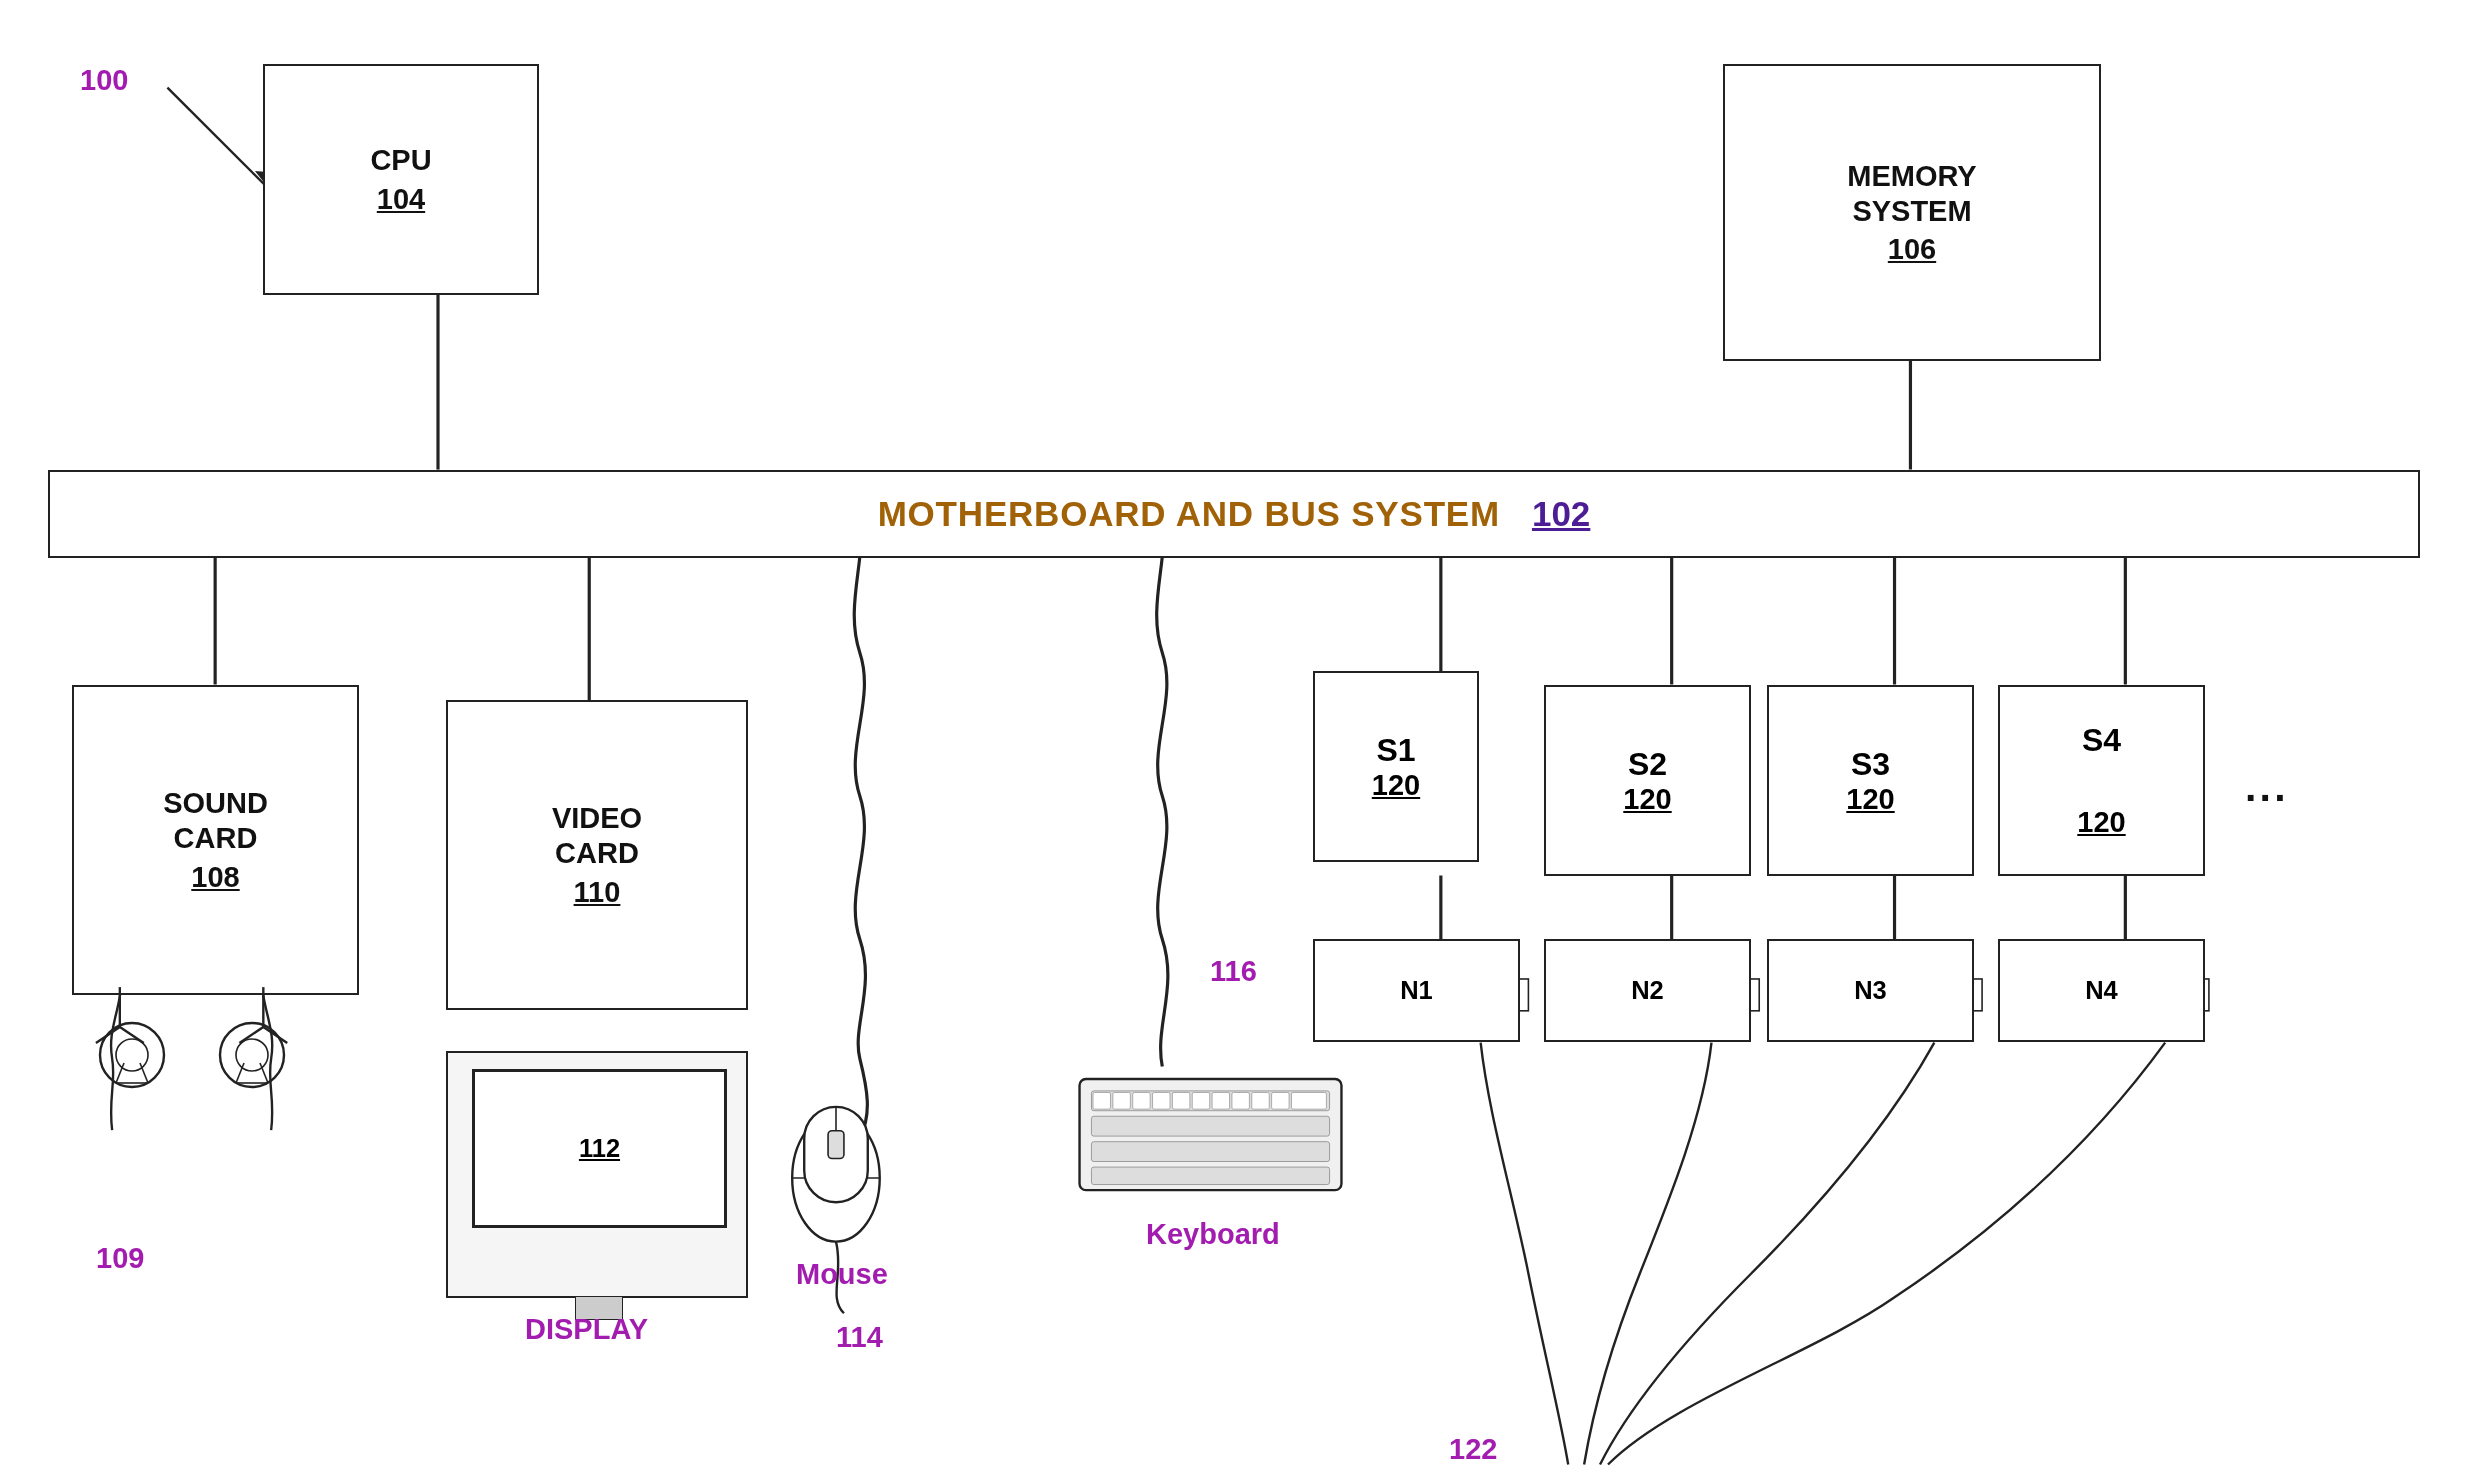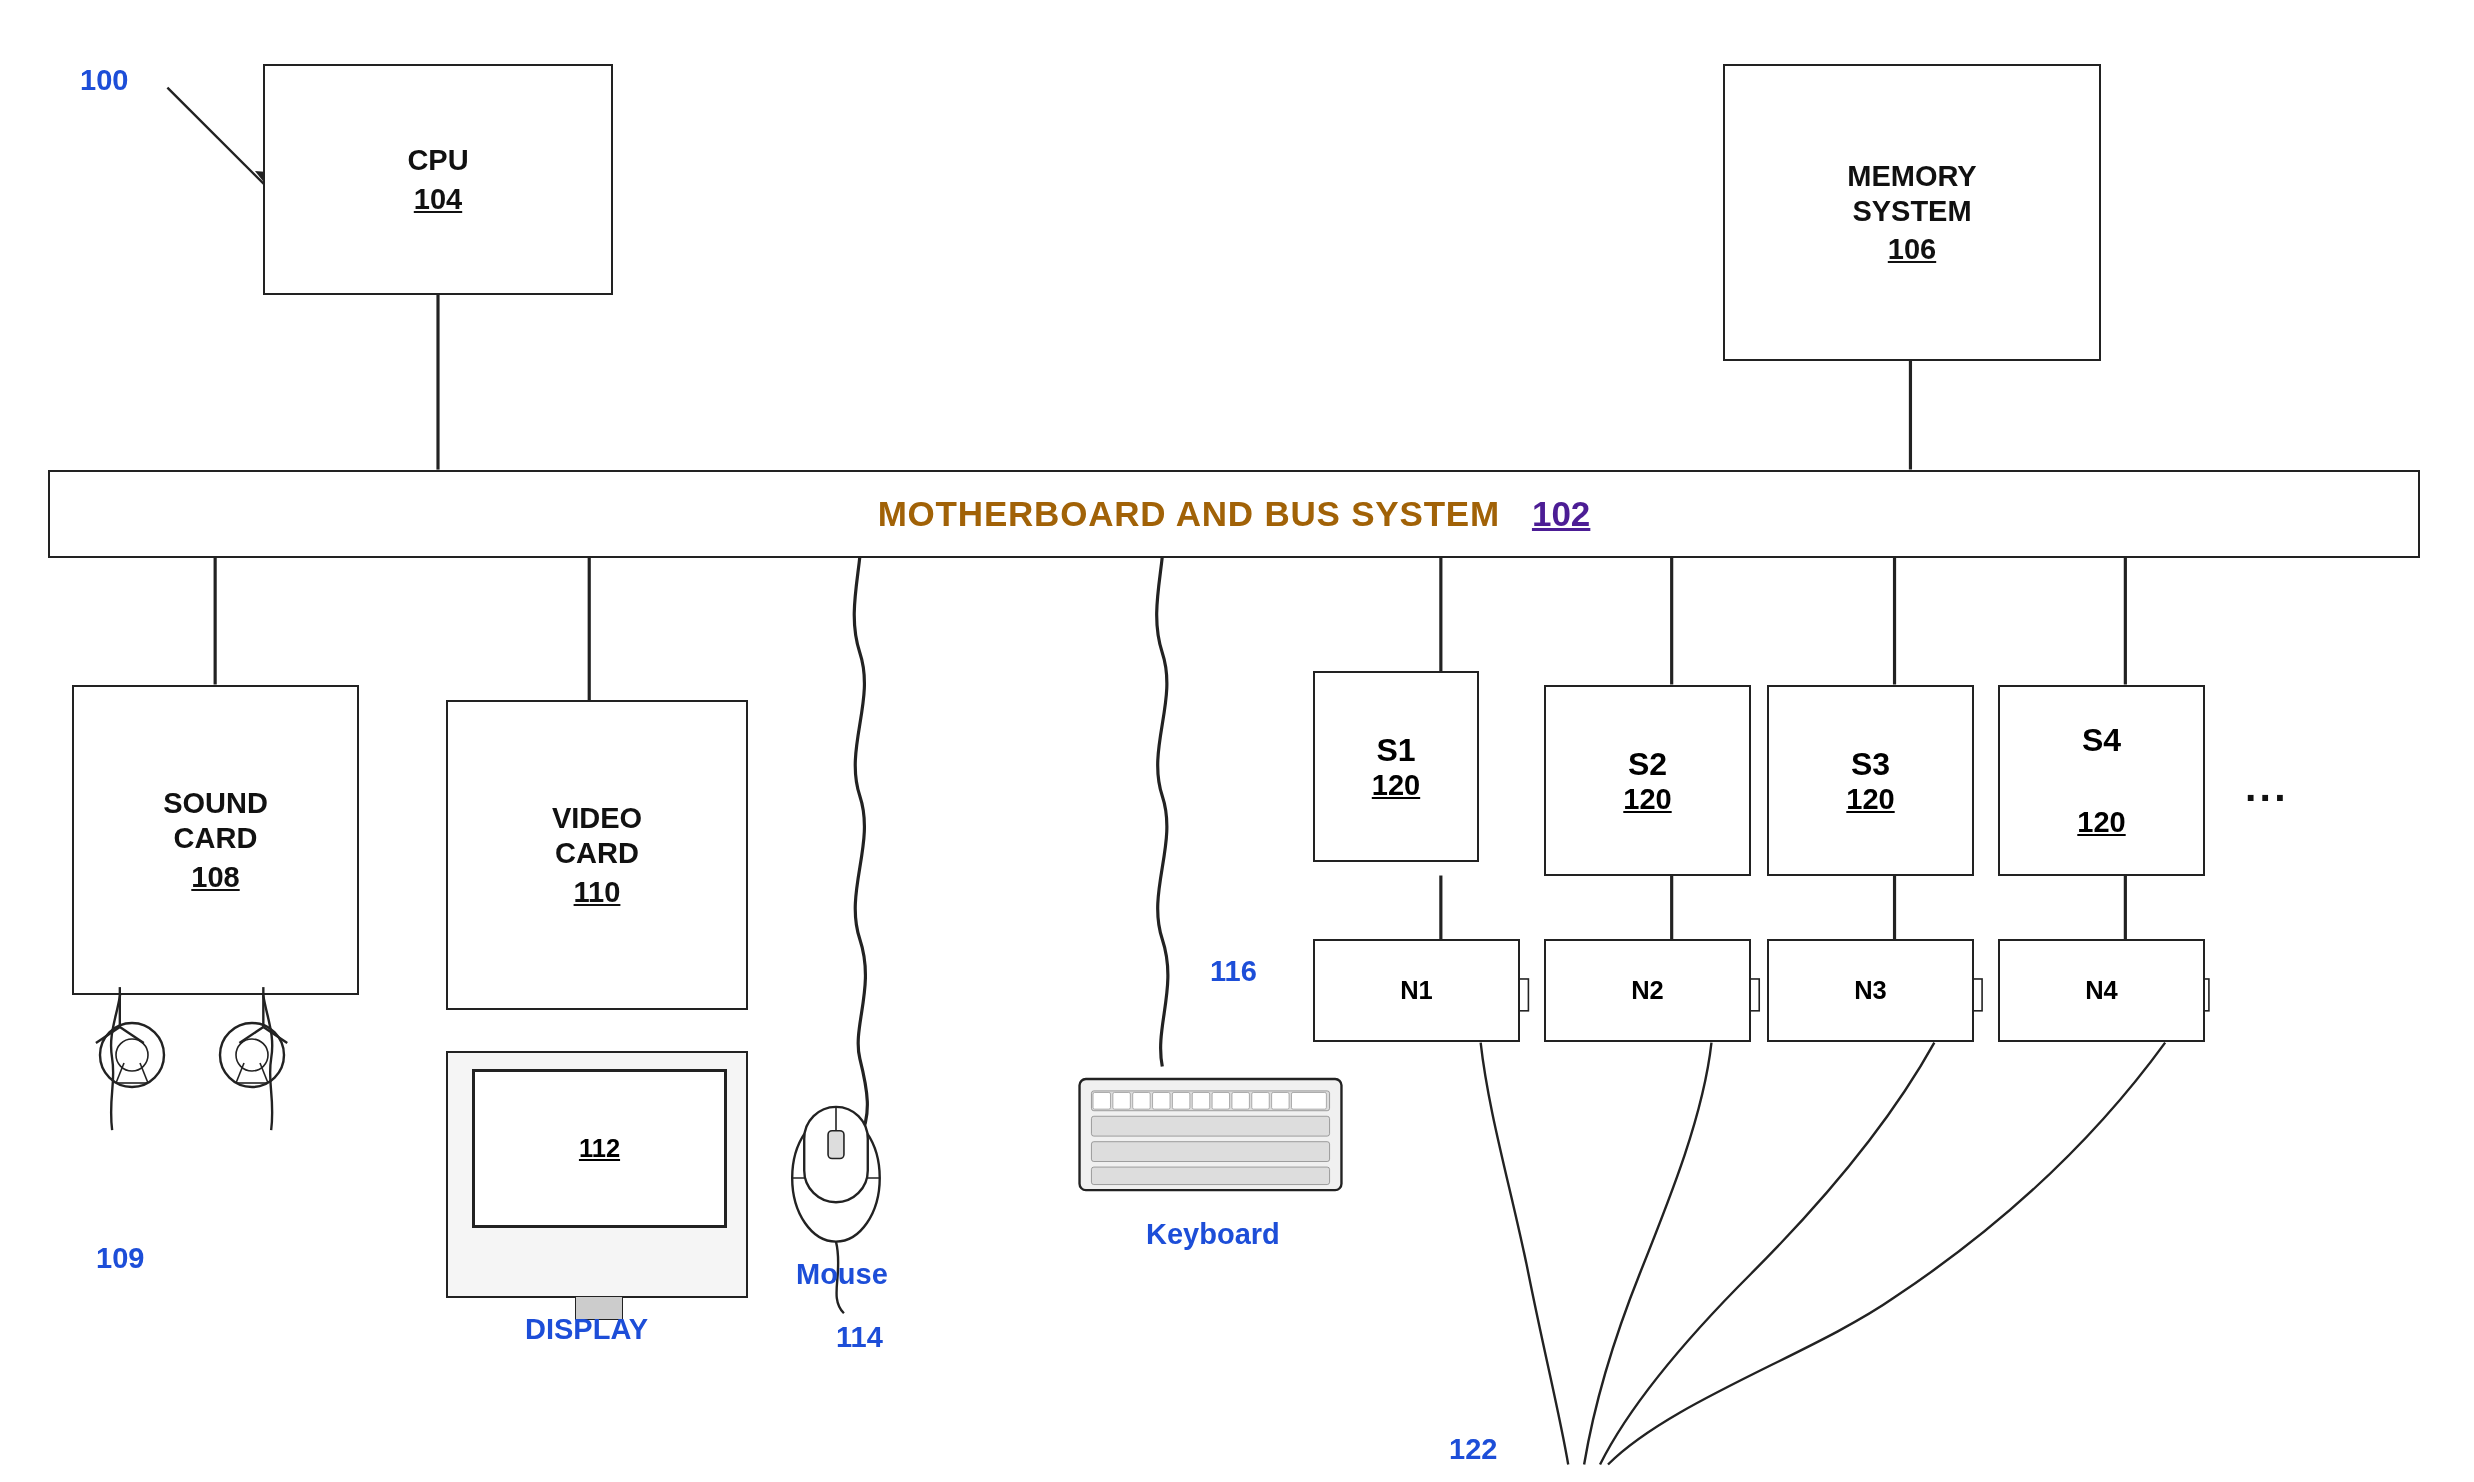"100" .ref-label { color: #1d4ed8 -> #a21caf }
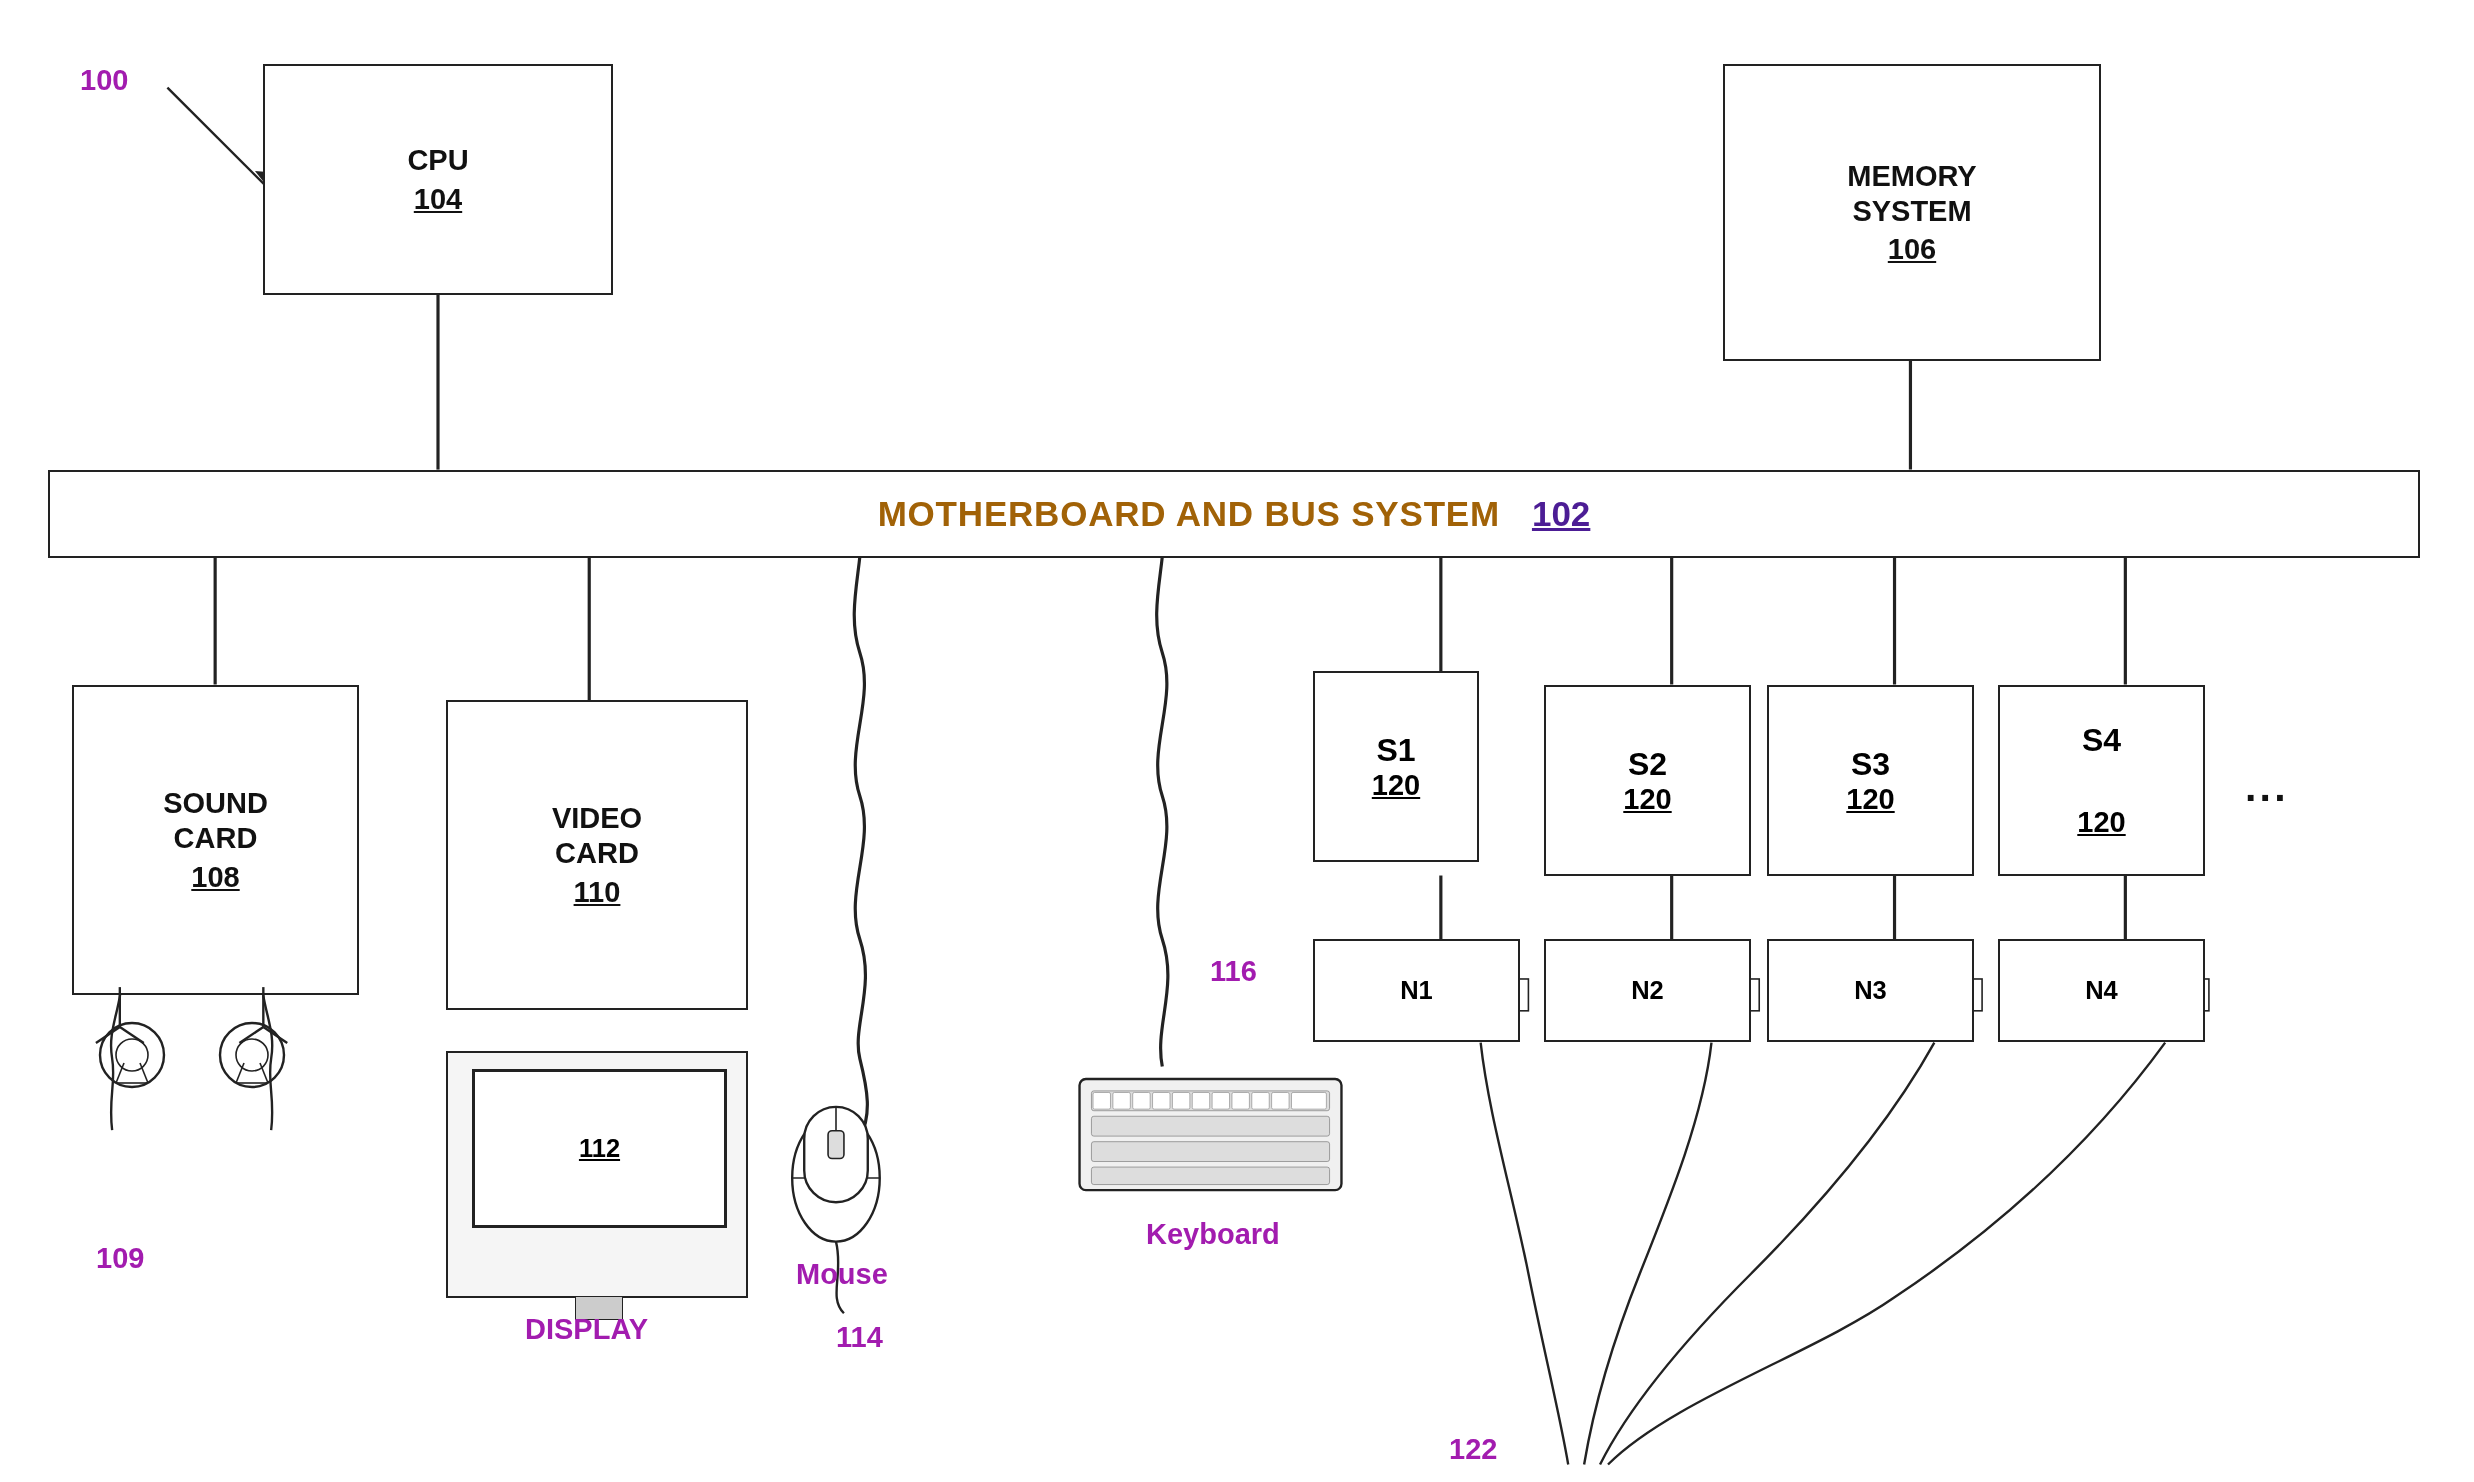"CPU" div.box { width: 350px -> 276px }
